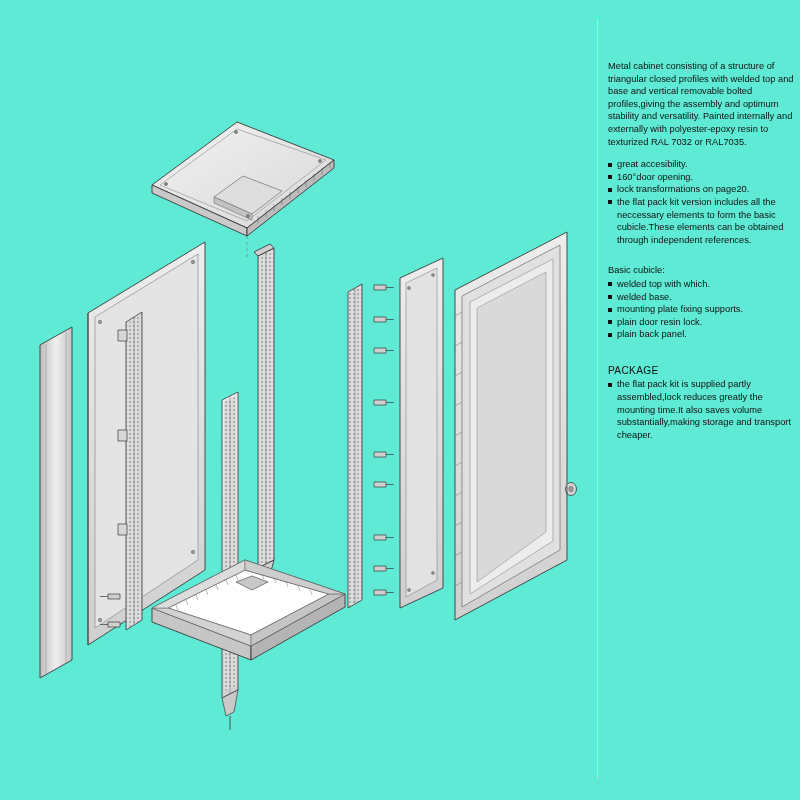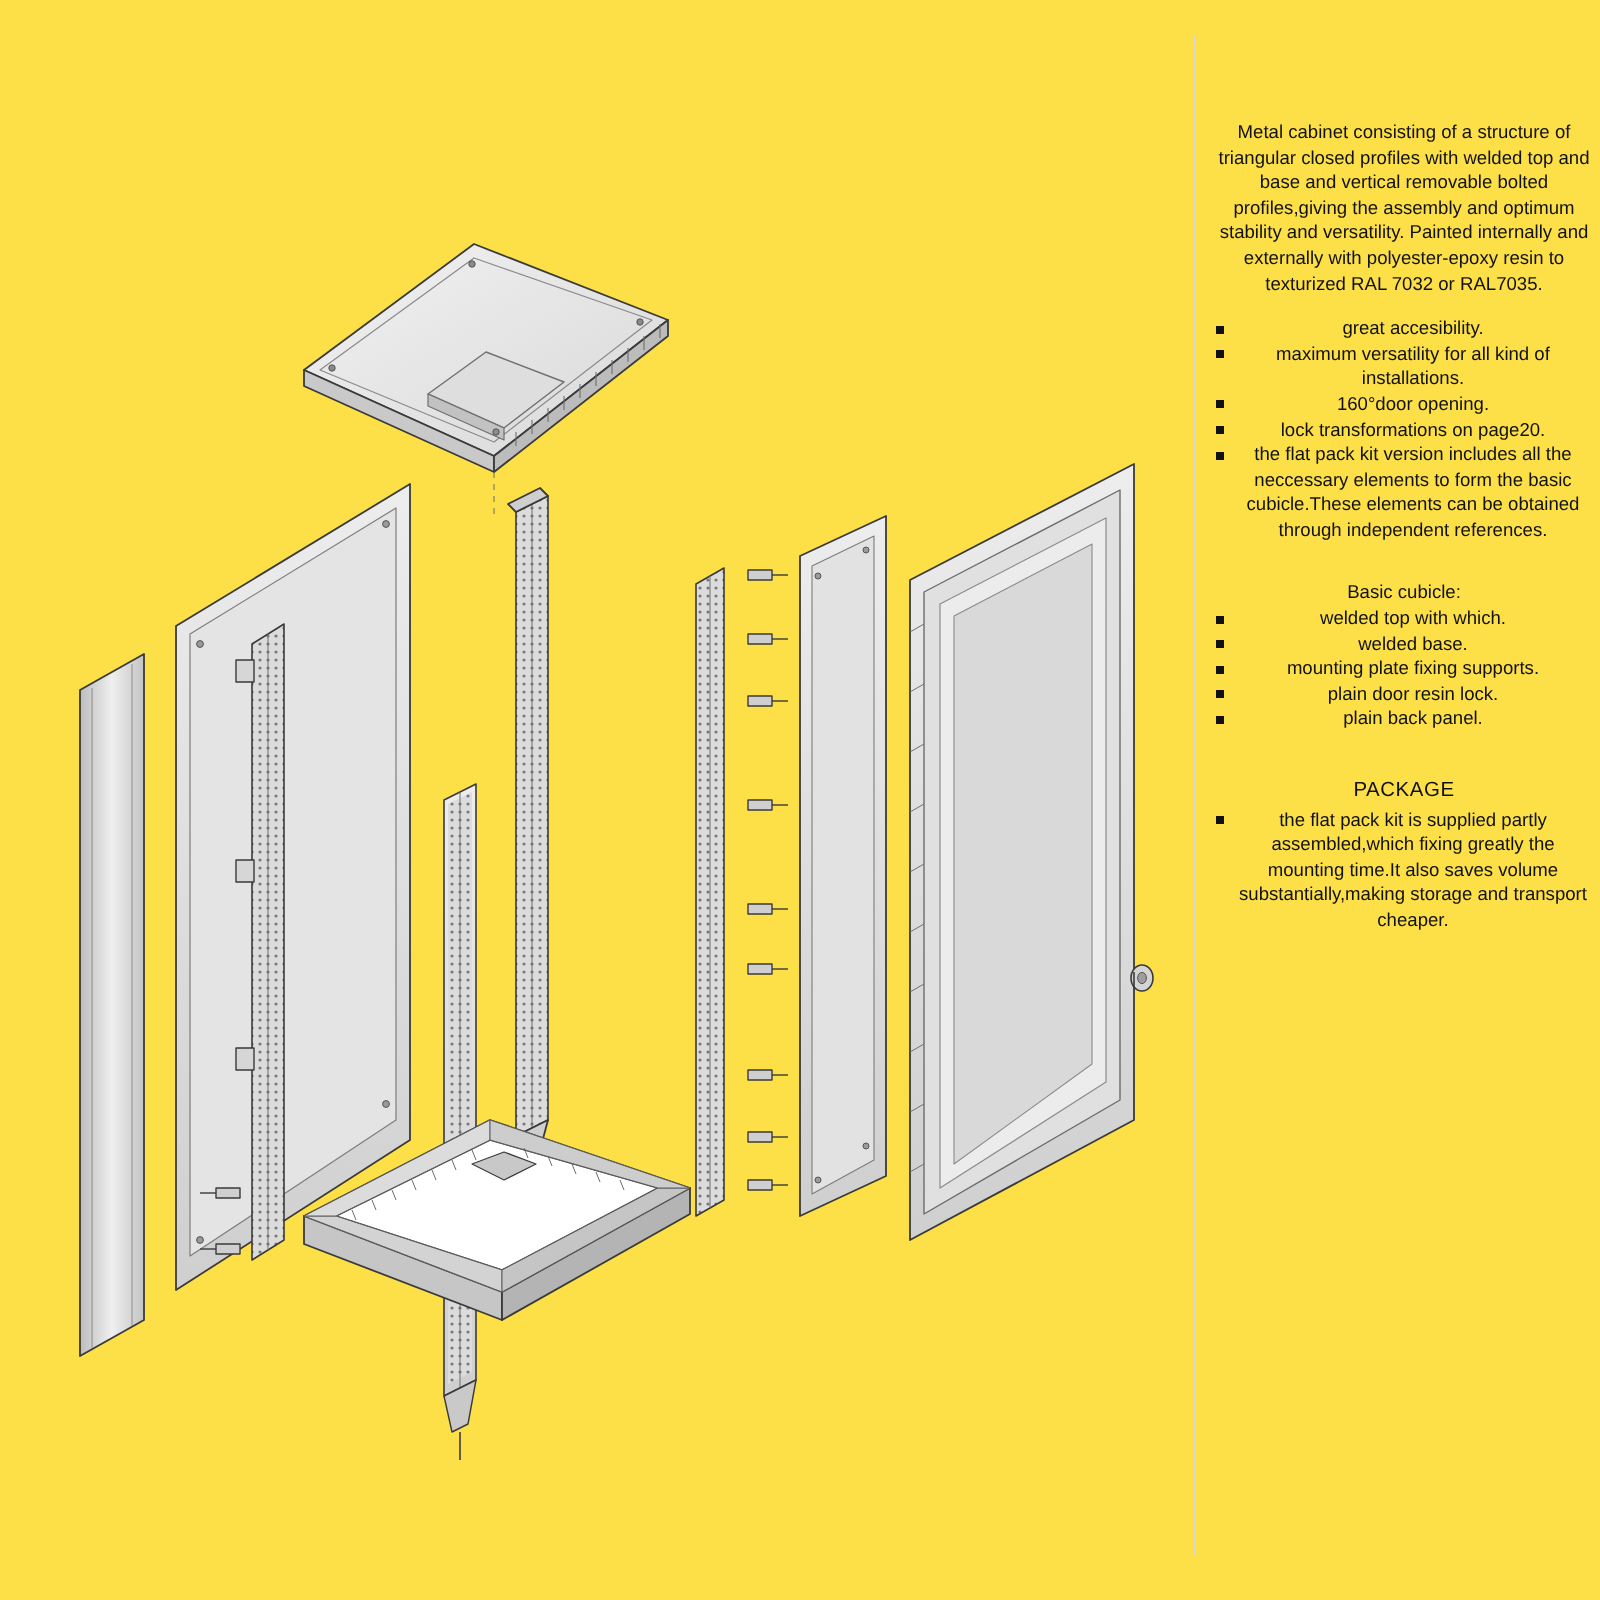"Metal cabinet consisting of a" .page { background: #fde047 -> #5eead4; text-align: center -> none }
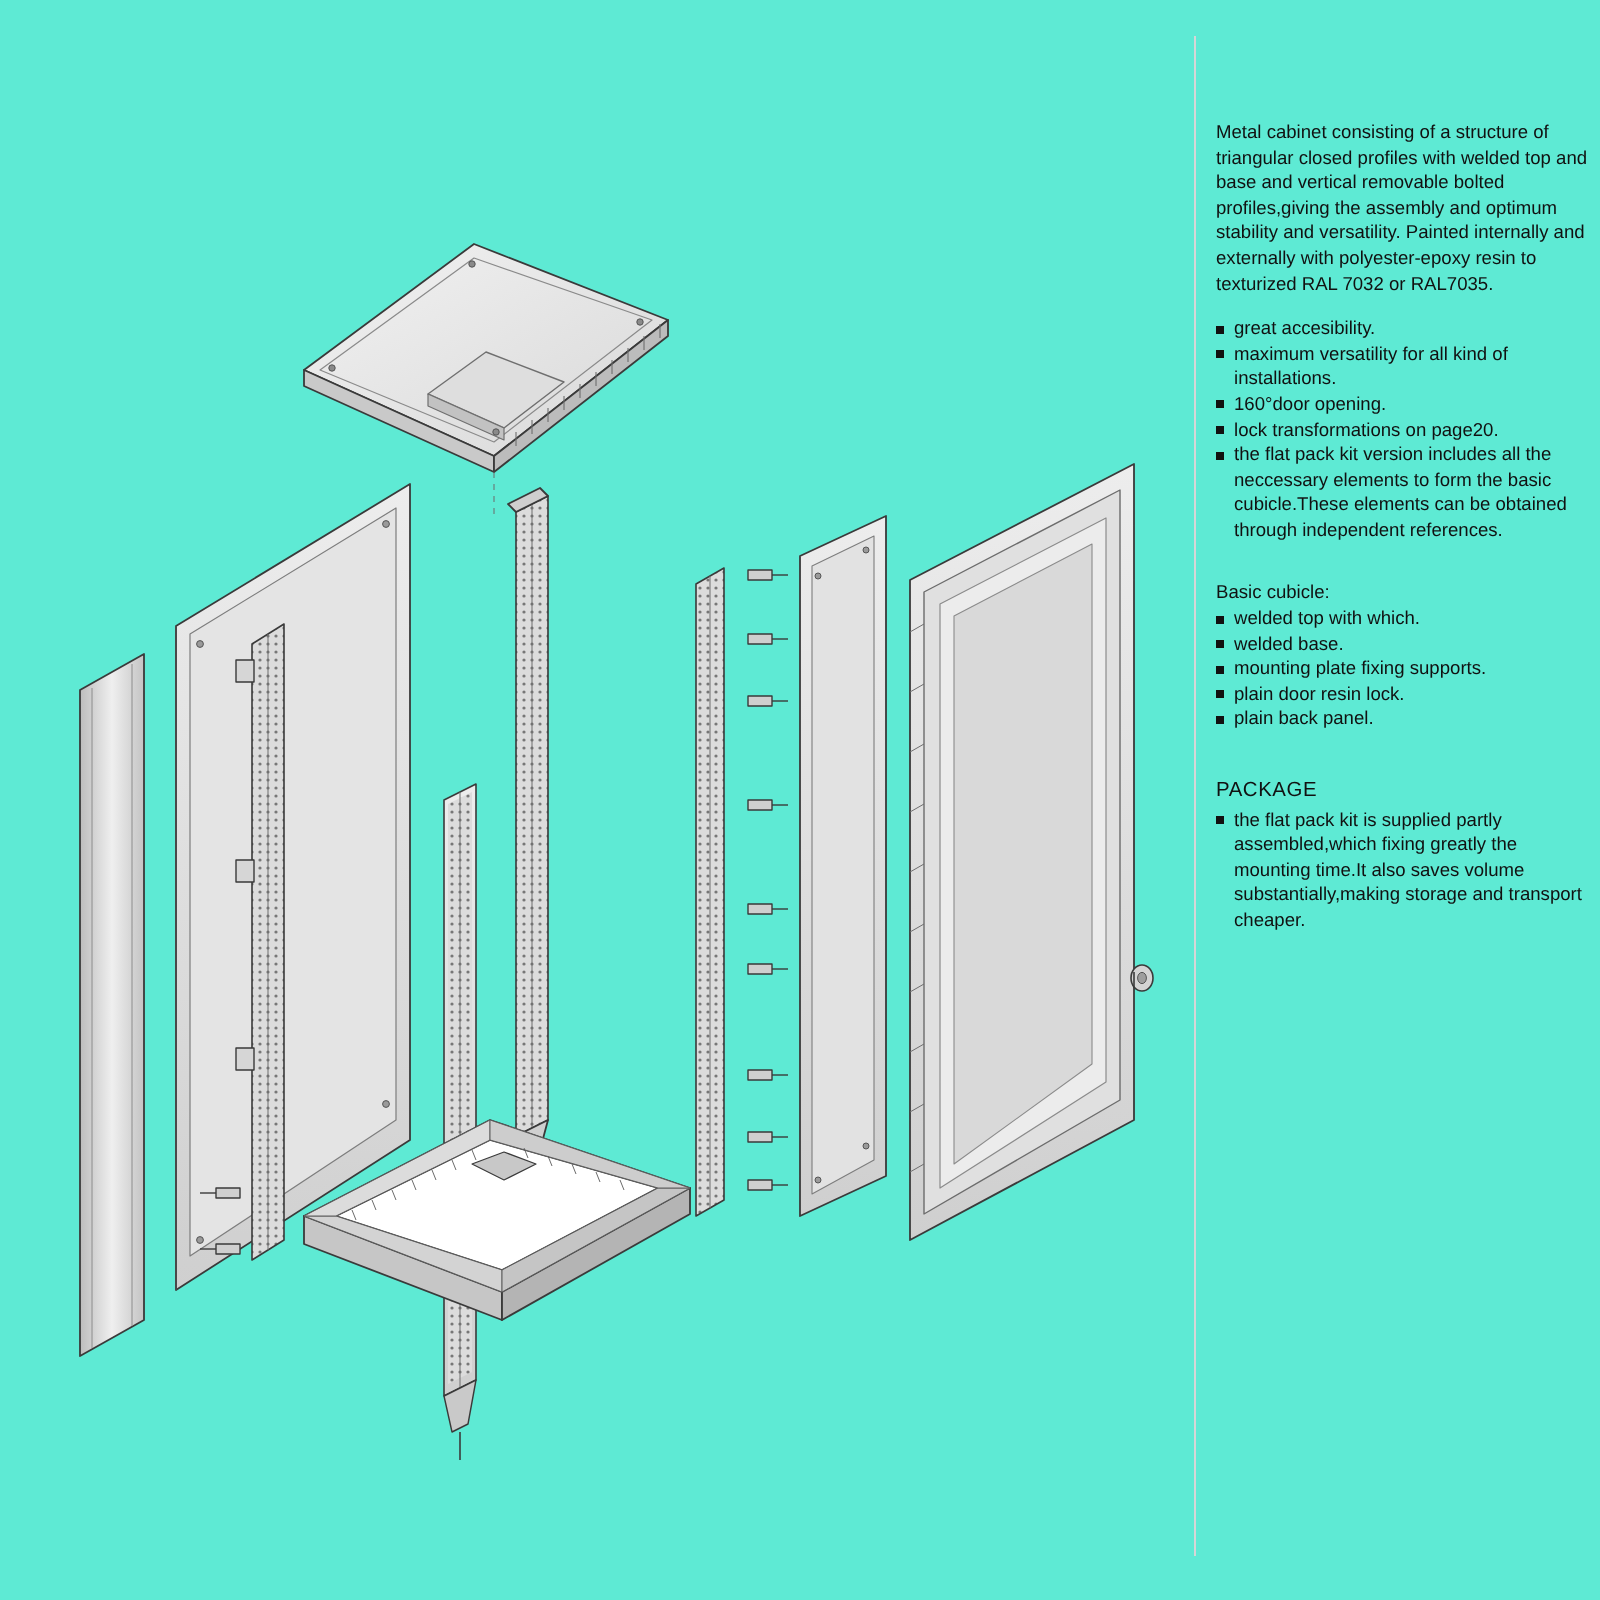"maximum versatility for all kind" li { html: <li>maximum versatility for all kind of installations.</li> -> none }
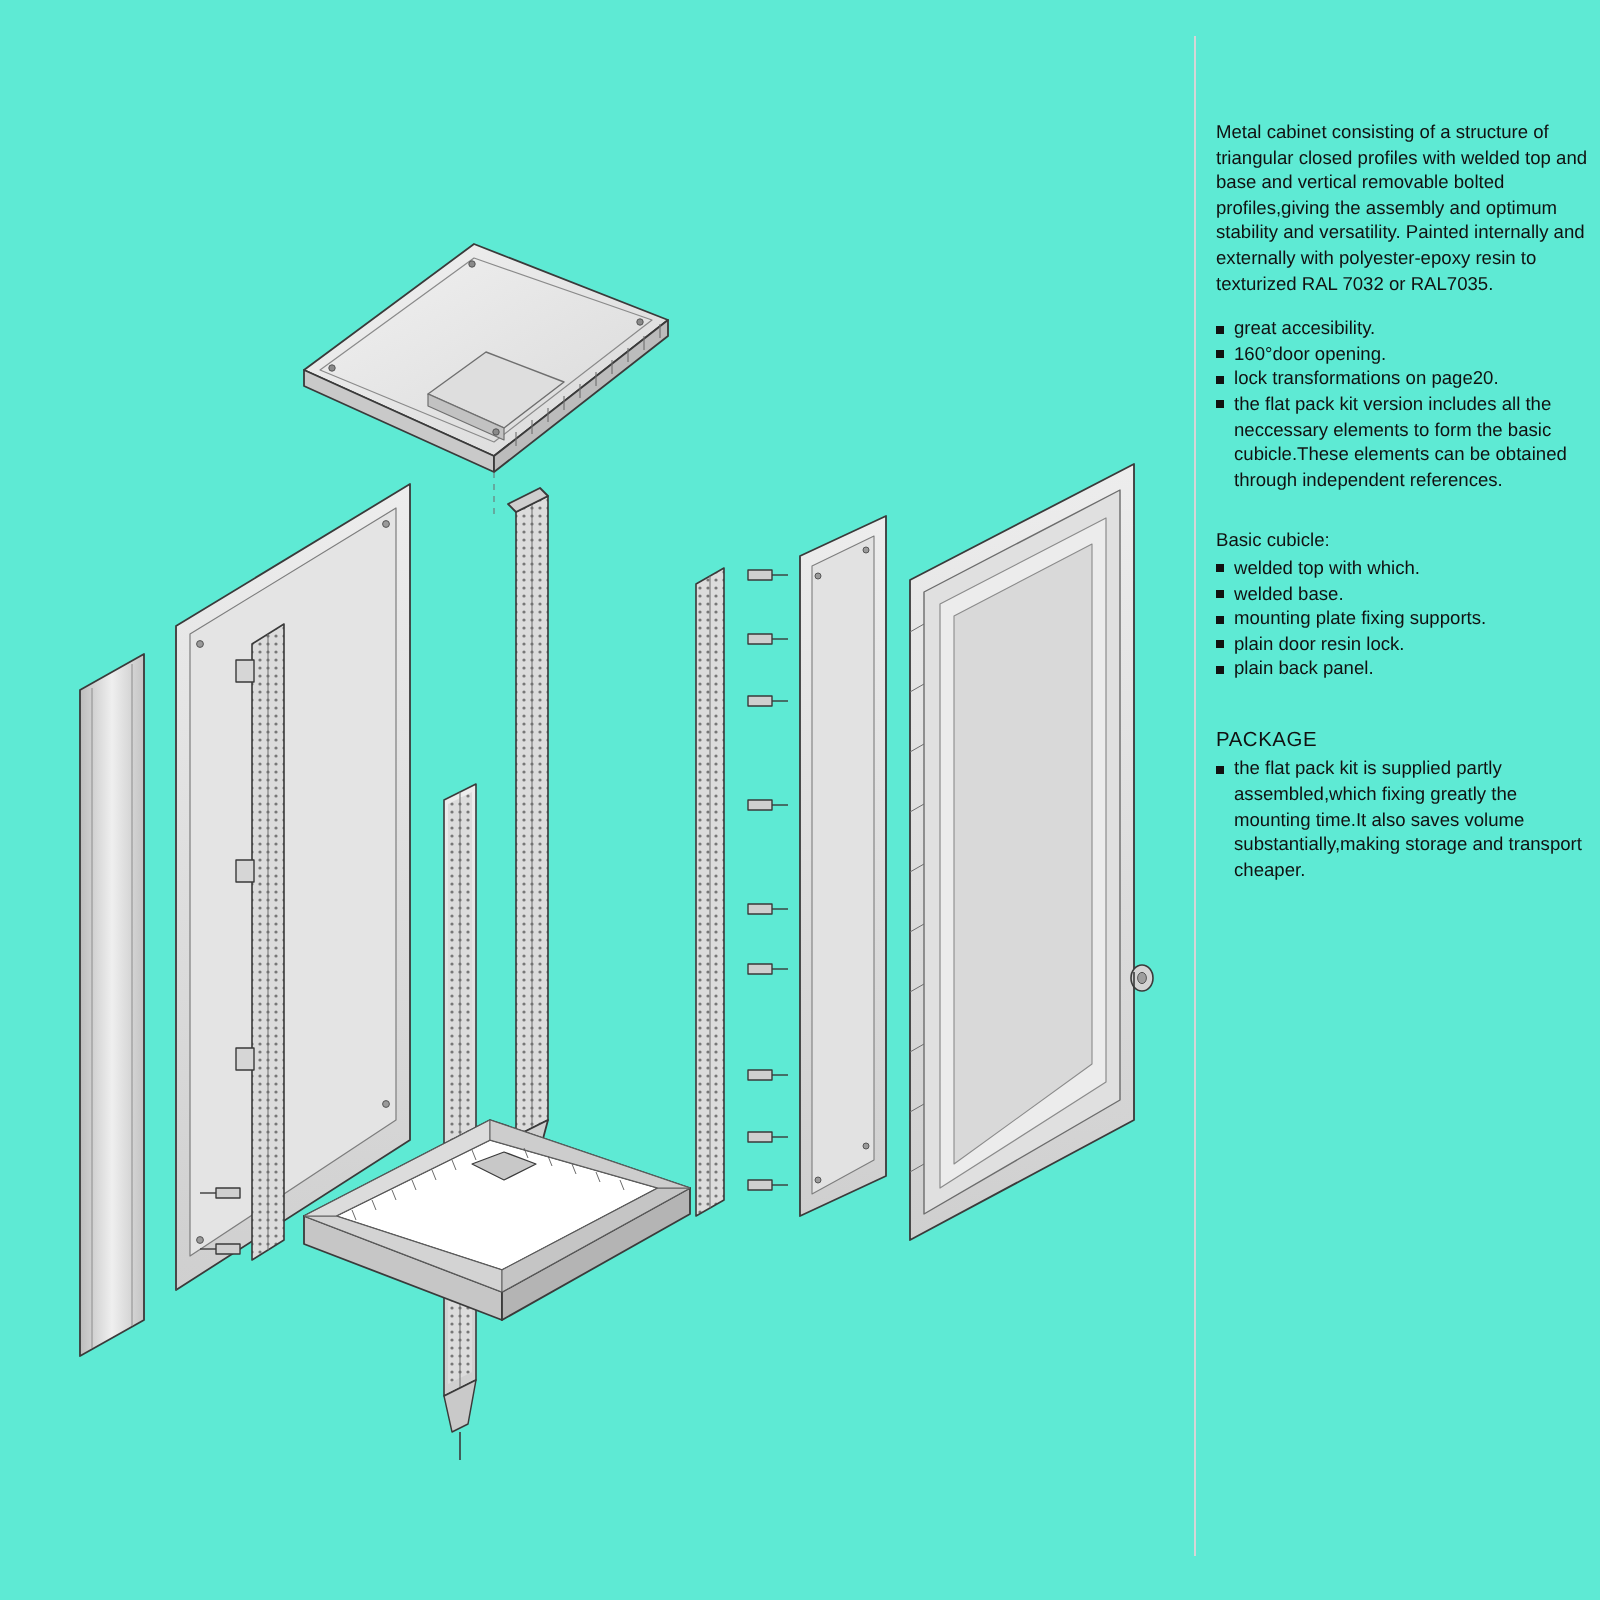"the flat pack kit is" li { text: assembled,which fixing -> assembled,lock reduces }
